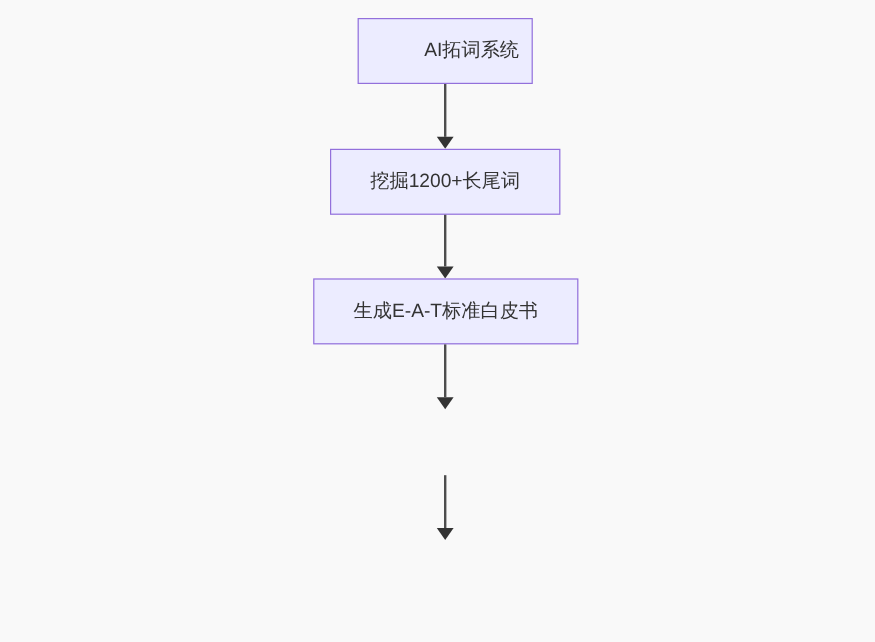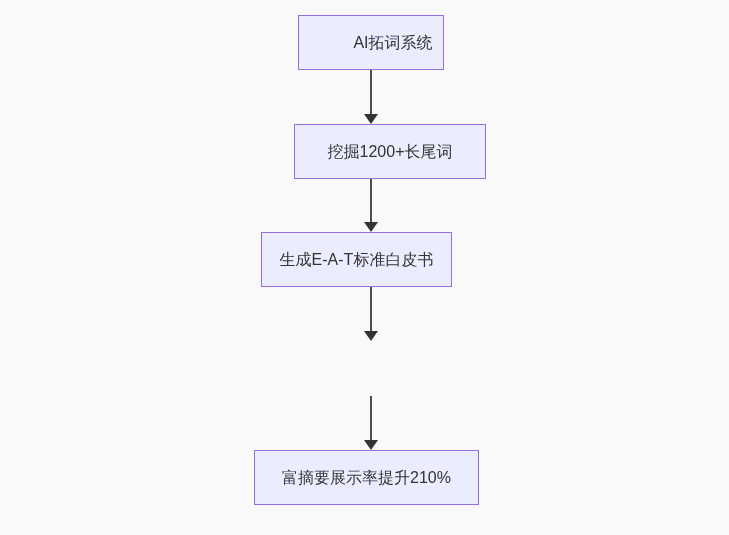"挖掘1200+长尾词" #node-1 { margin-left: 19px -> none }
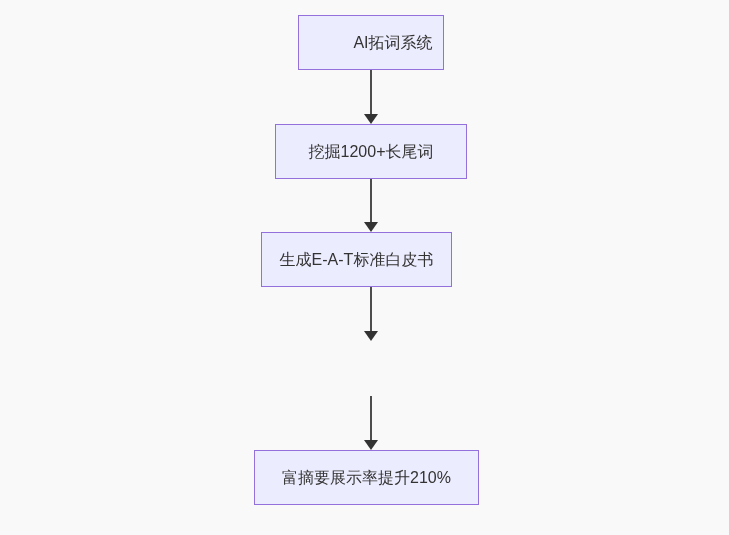"生成E-A-T标准白皮书" #node-2 { width: 191px -> 221px }
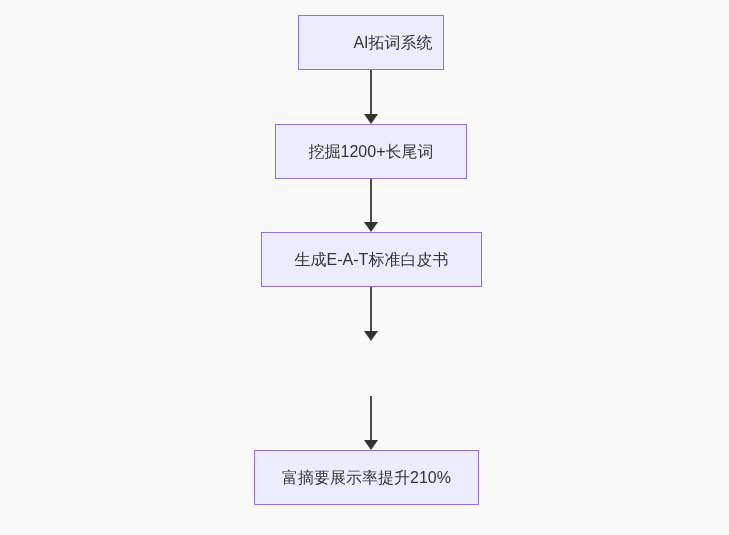"富摘要展示率提升210%" div.node { html: <div> <span>富摘要展示率提升210%</span> </div> -> none }
